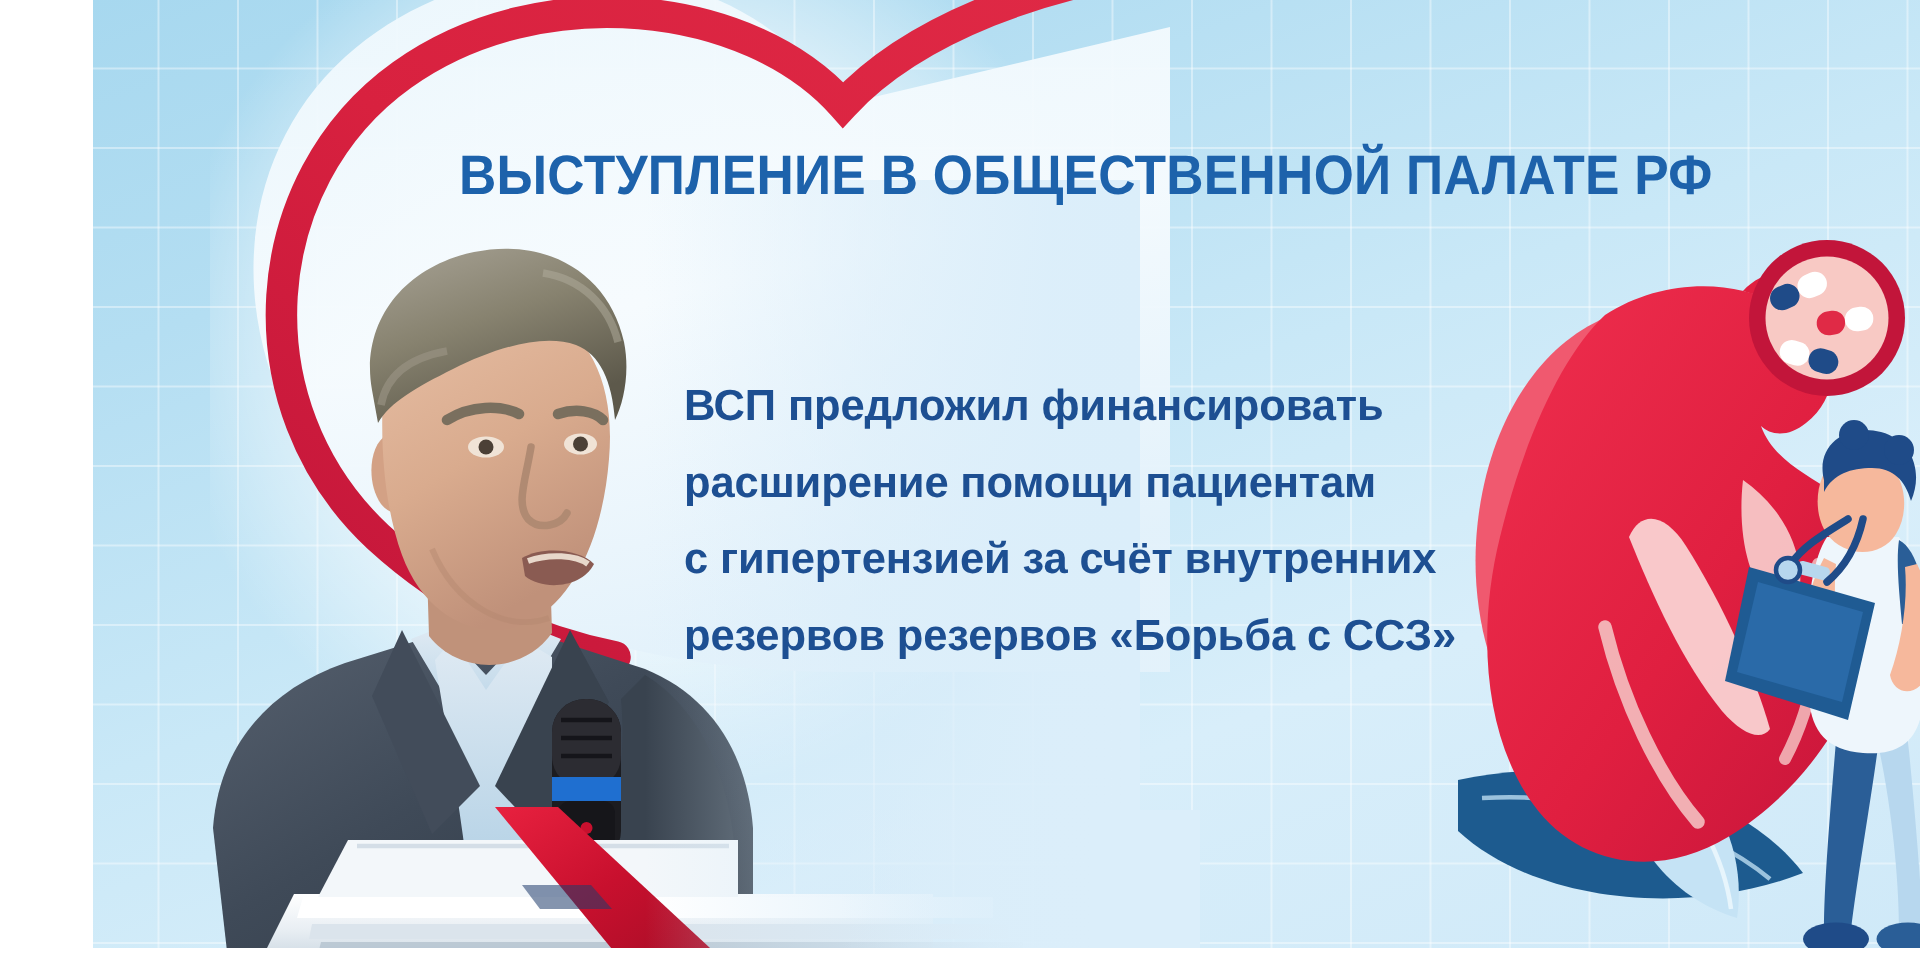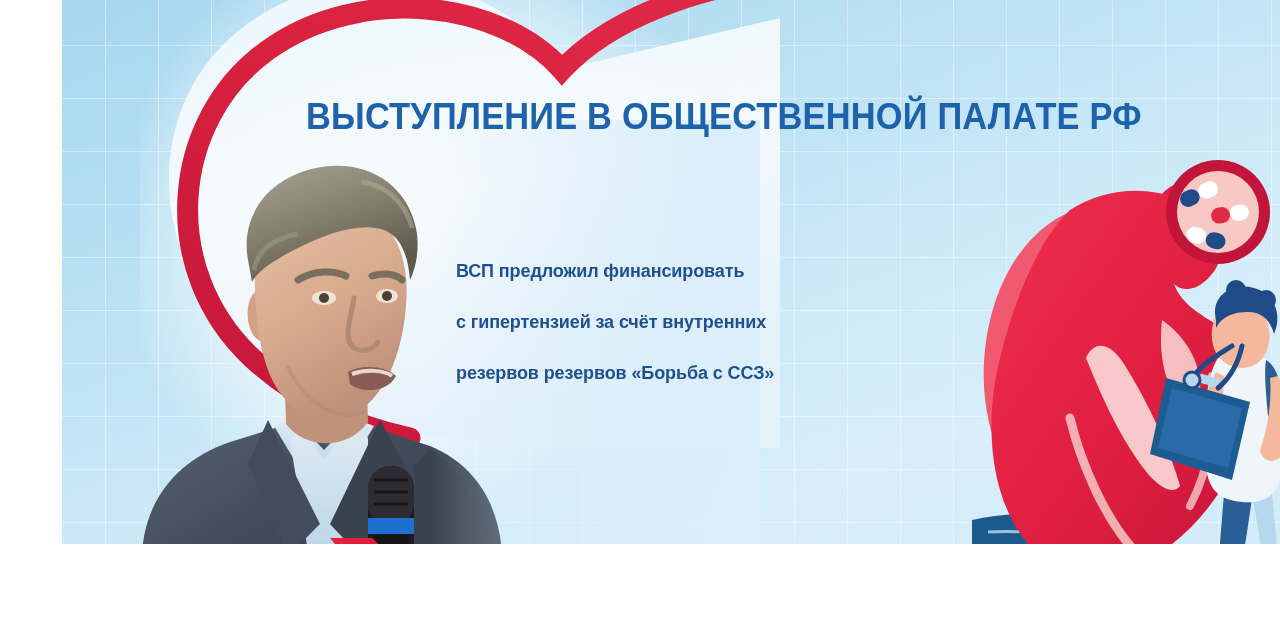"ВЫСТУПЛЕНИЕ В ОБЩЕСТВЕННОЙ ПАЛАТЕ РФ" #slide { height: 544px -> 632px }
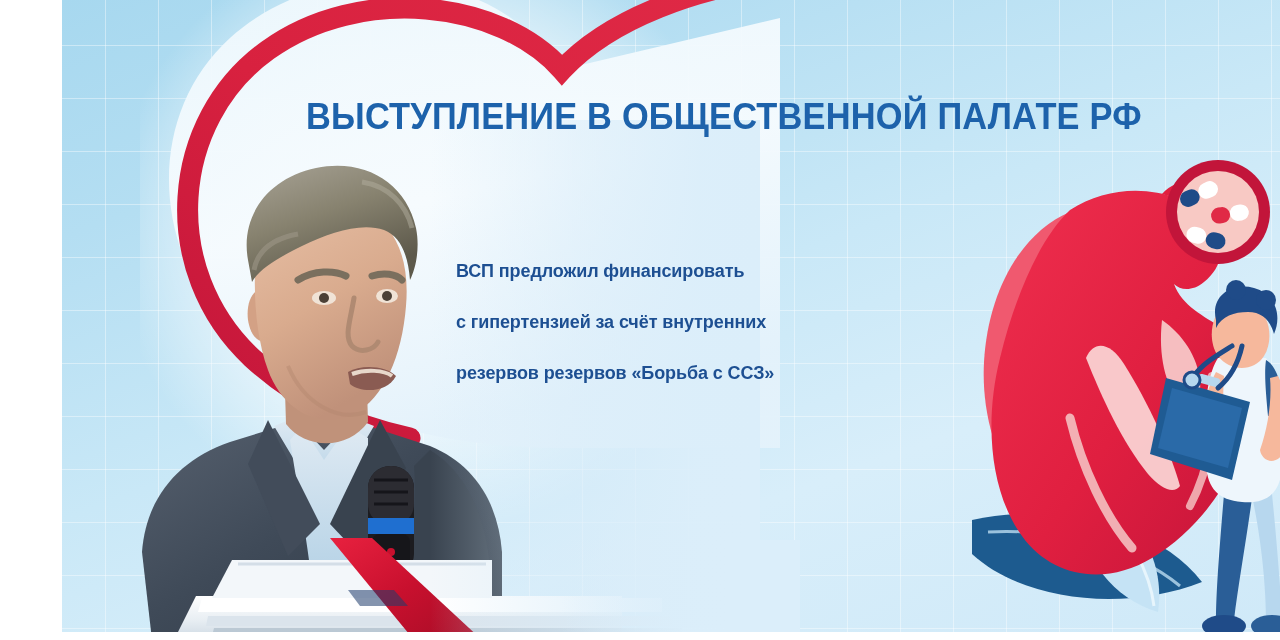"ВСП предложил финансировать" .body-text { font-size: 18px -> 29px }
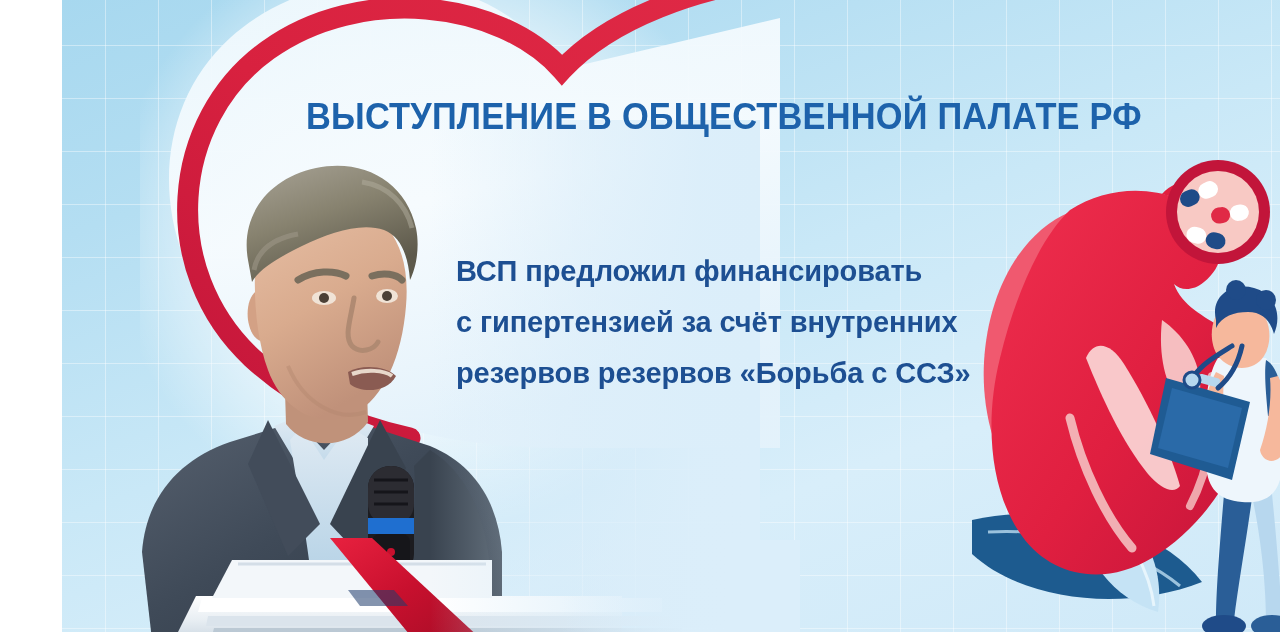"расширение помощи пациентам" span.ln { html: none -> <span>расширение помощи пациентам</span> }
